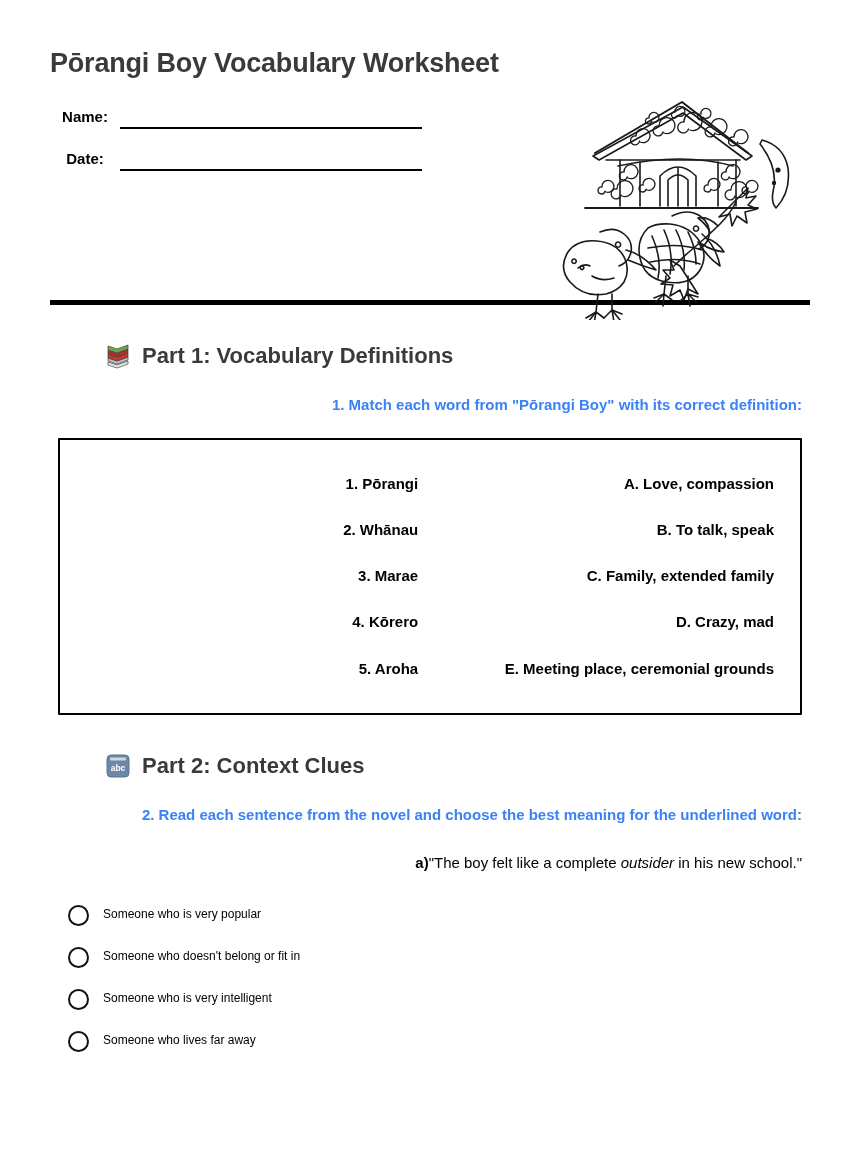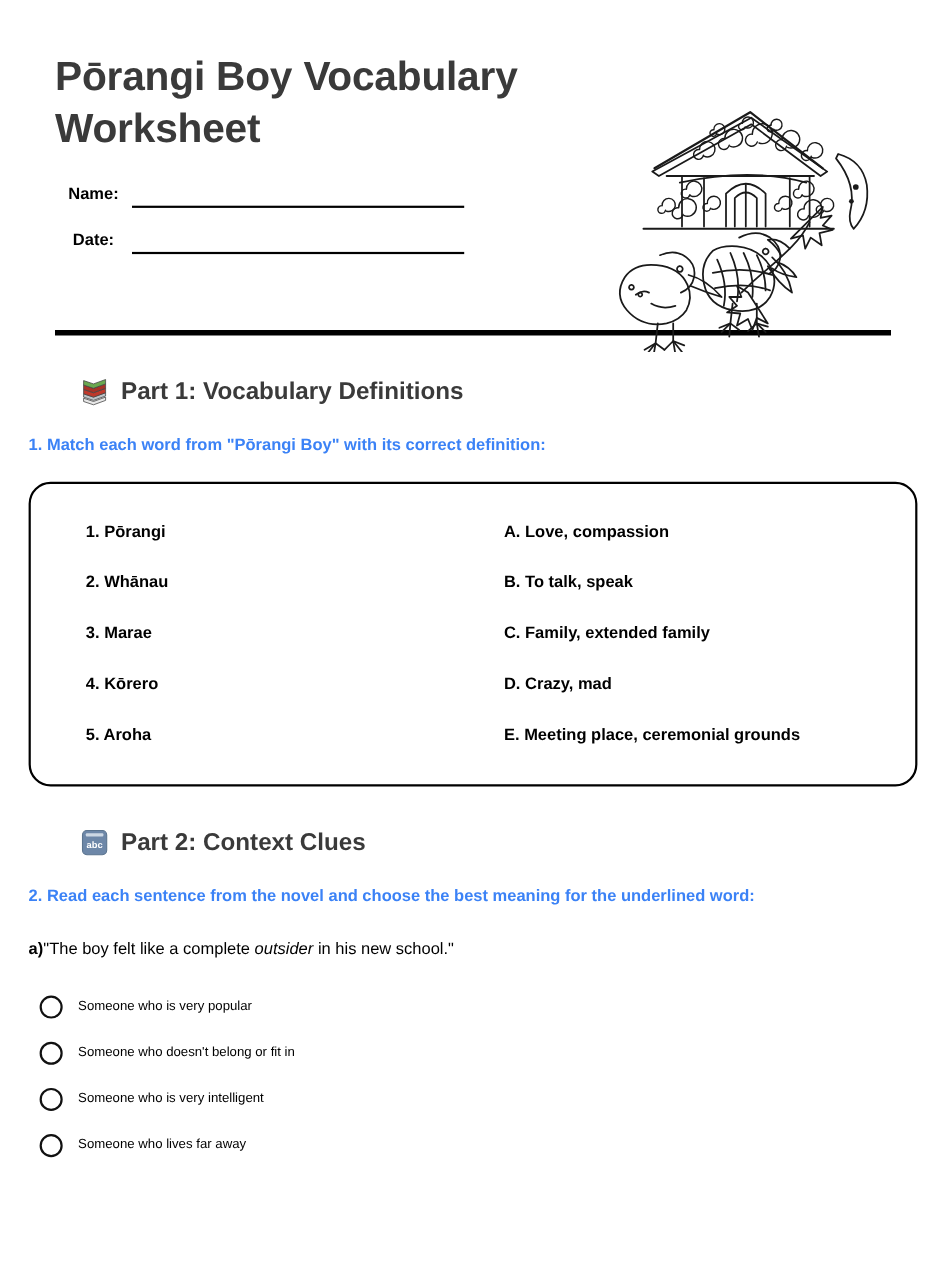"Pōrangi Boy Vocabulary Worksheet" .title { font-size: 37px -> 27px }
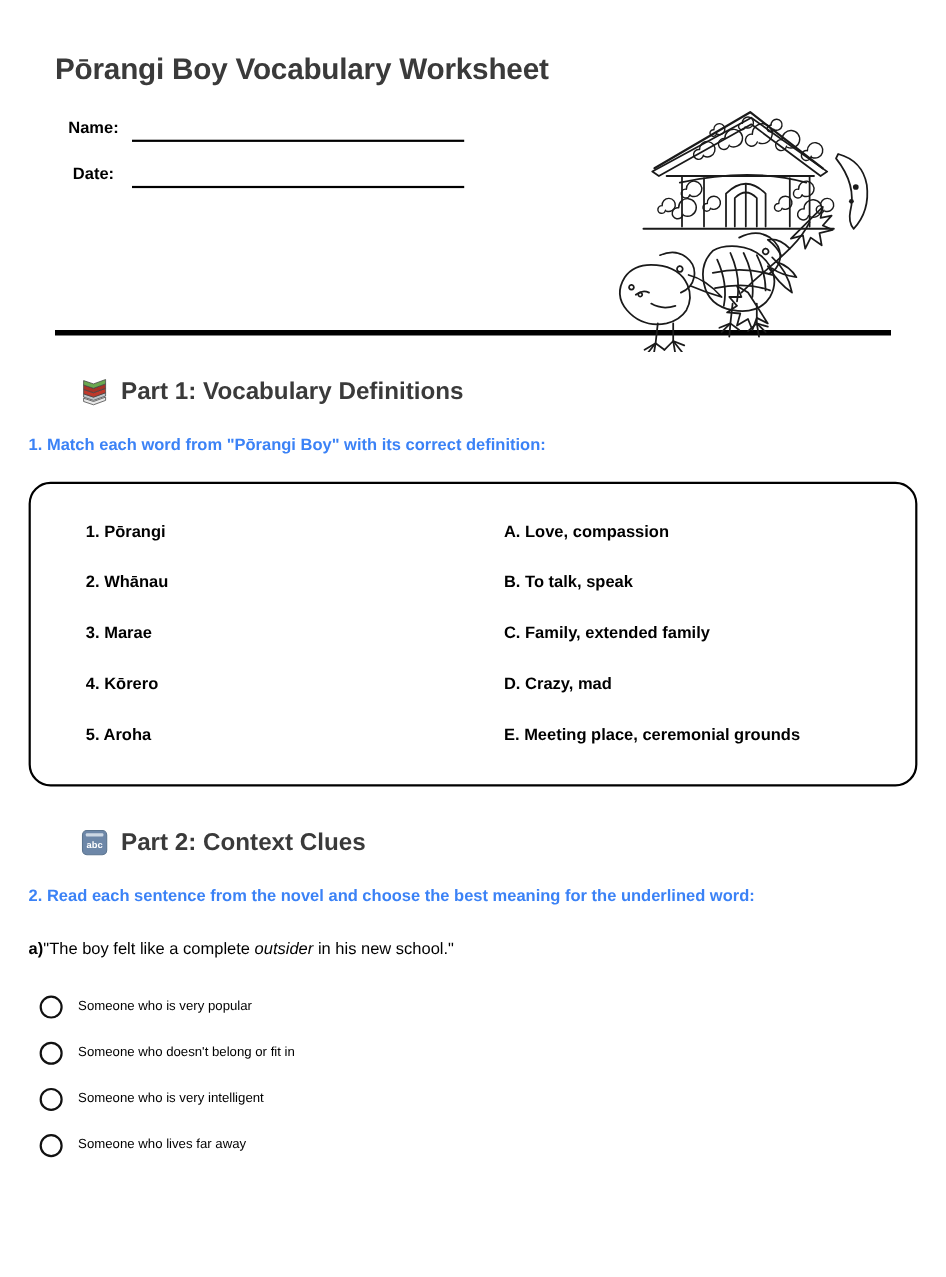"Part 1: Vocabulary Definitions" .section { padding: 0 26px -> 0 58px; text-align: none -> right }
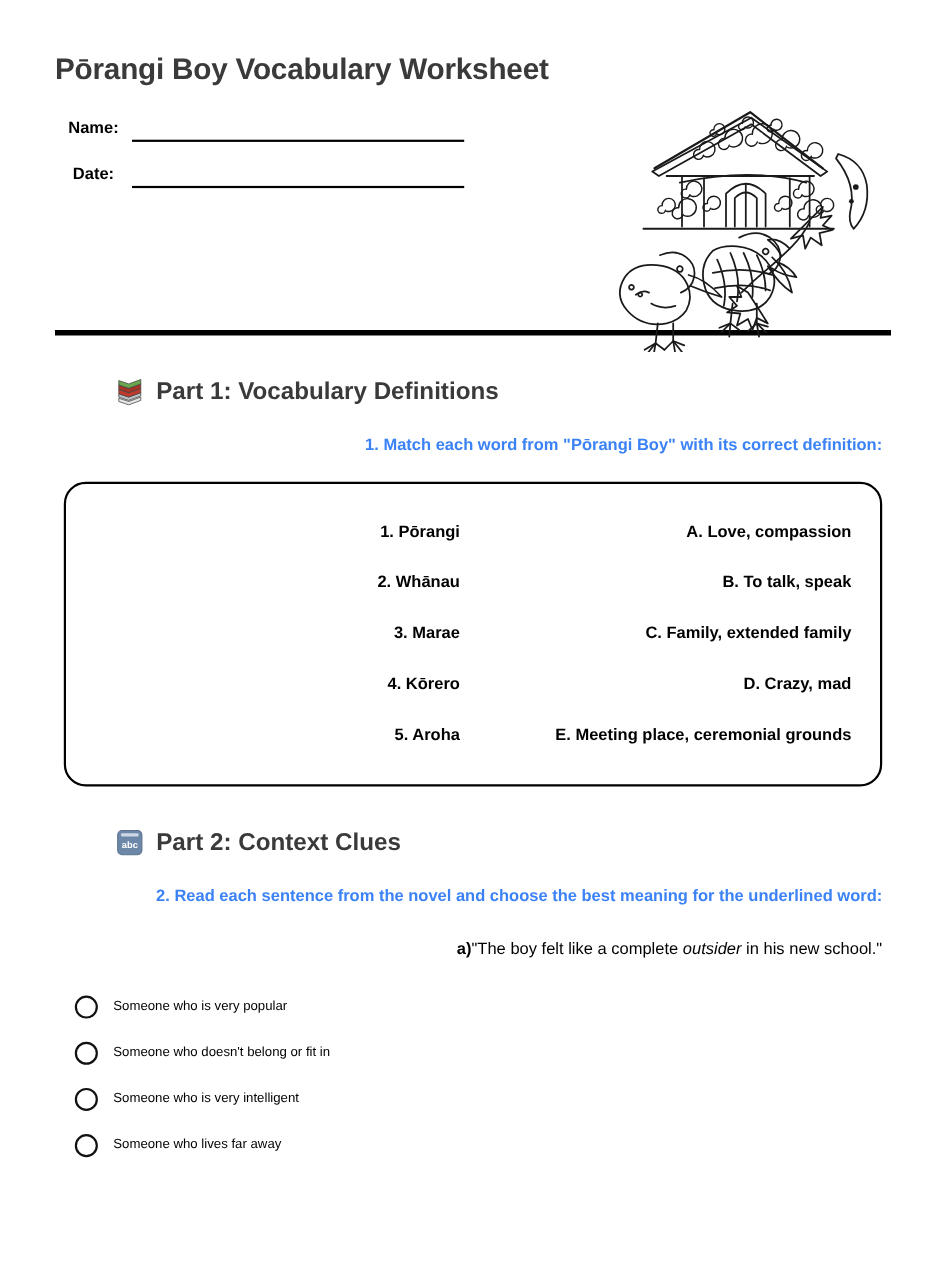"1. Pōrangi" .match-box { border-radius: 20px -> 1px }
